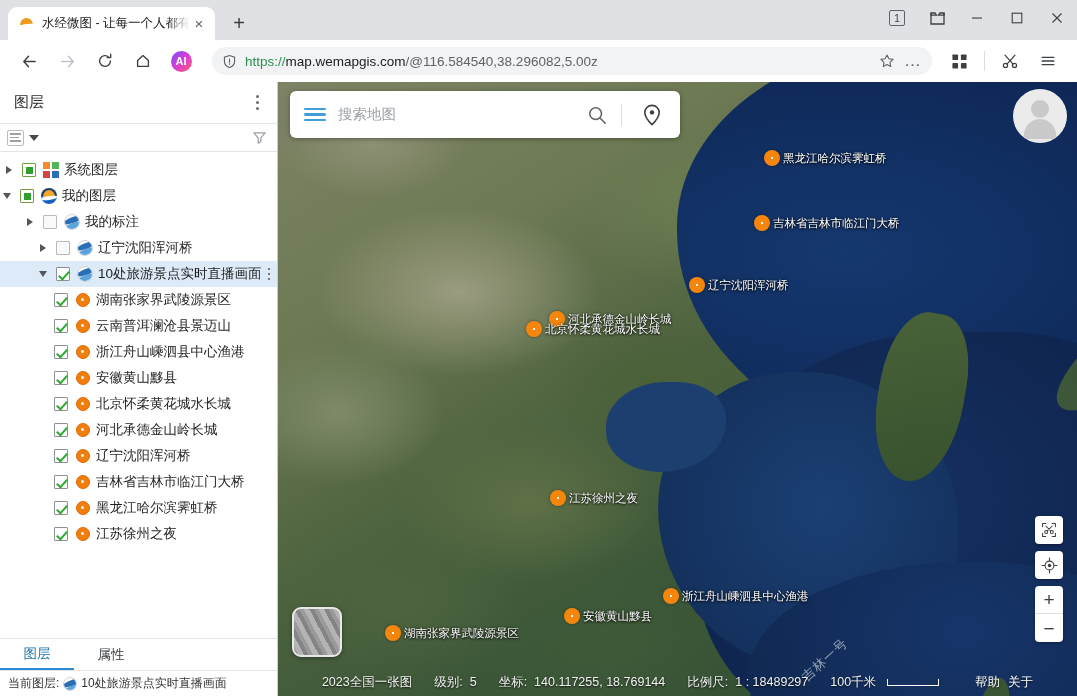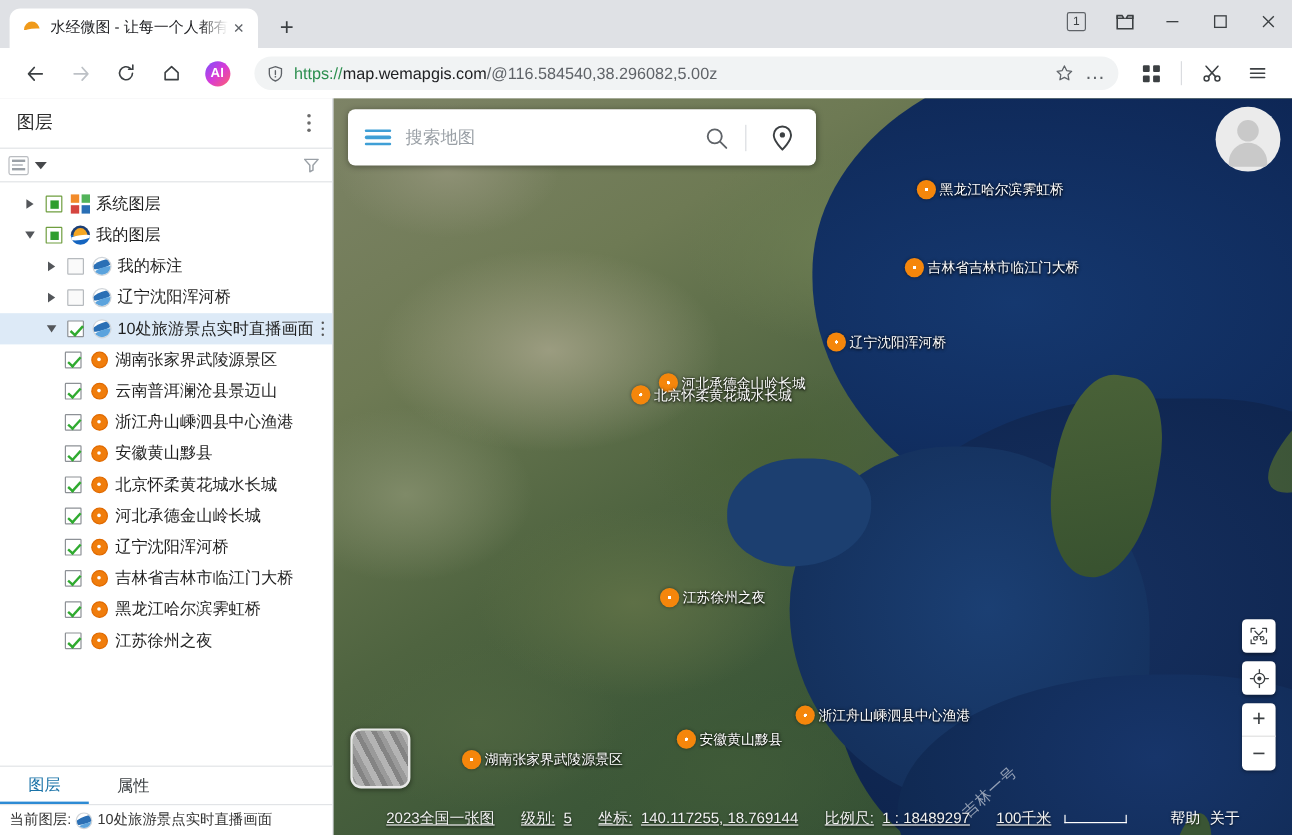"系统图层" div.row { padding-left: 18px -> 2px }
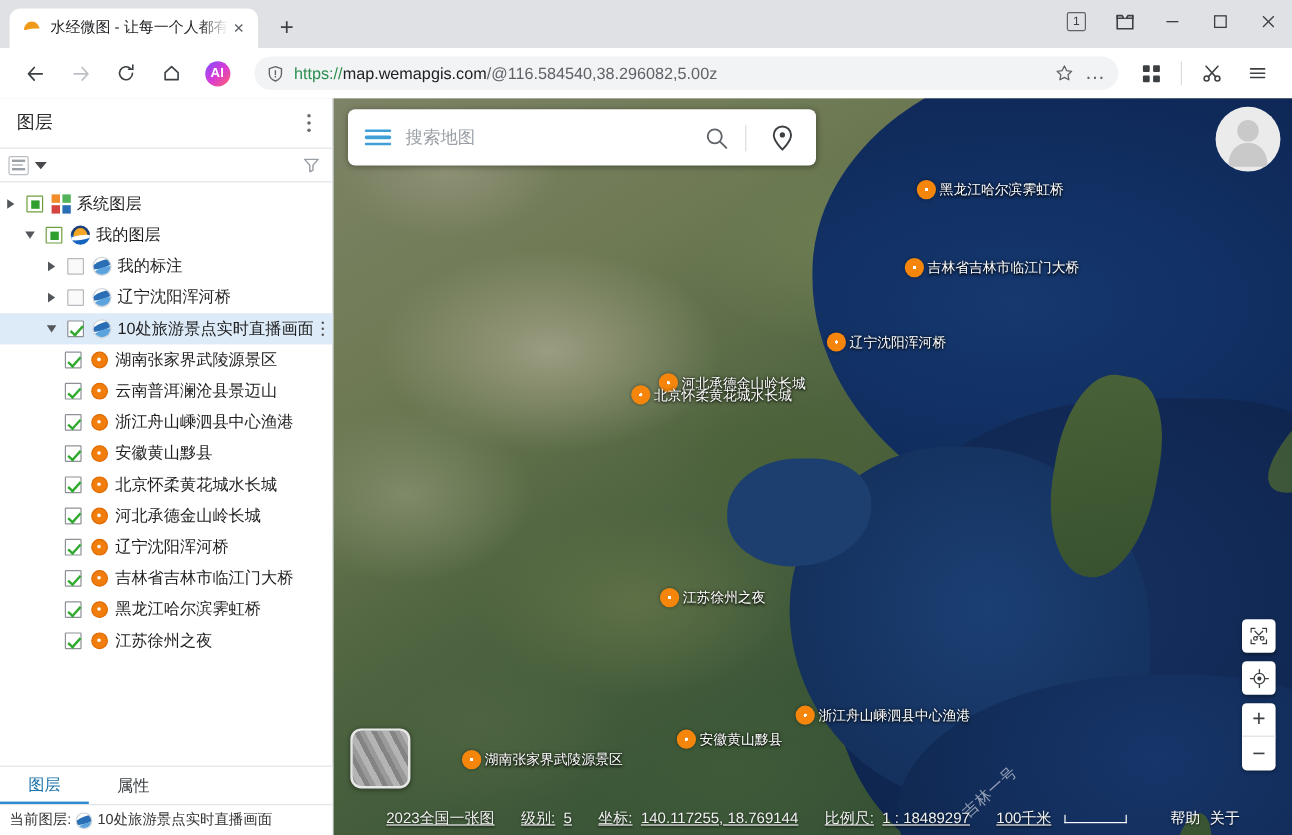"我的图层" div.row { padding-left: 18px -> none }
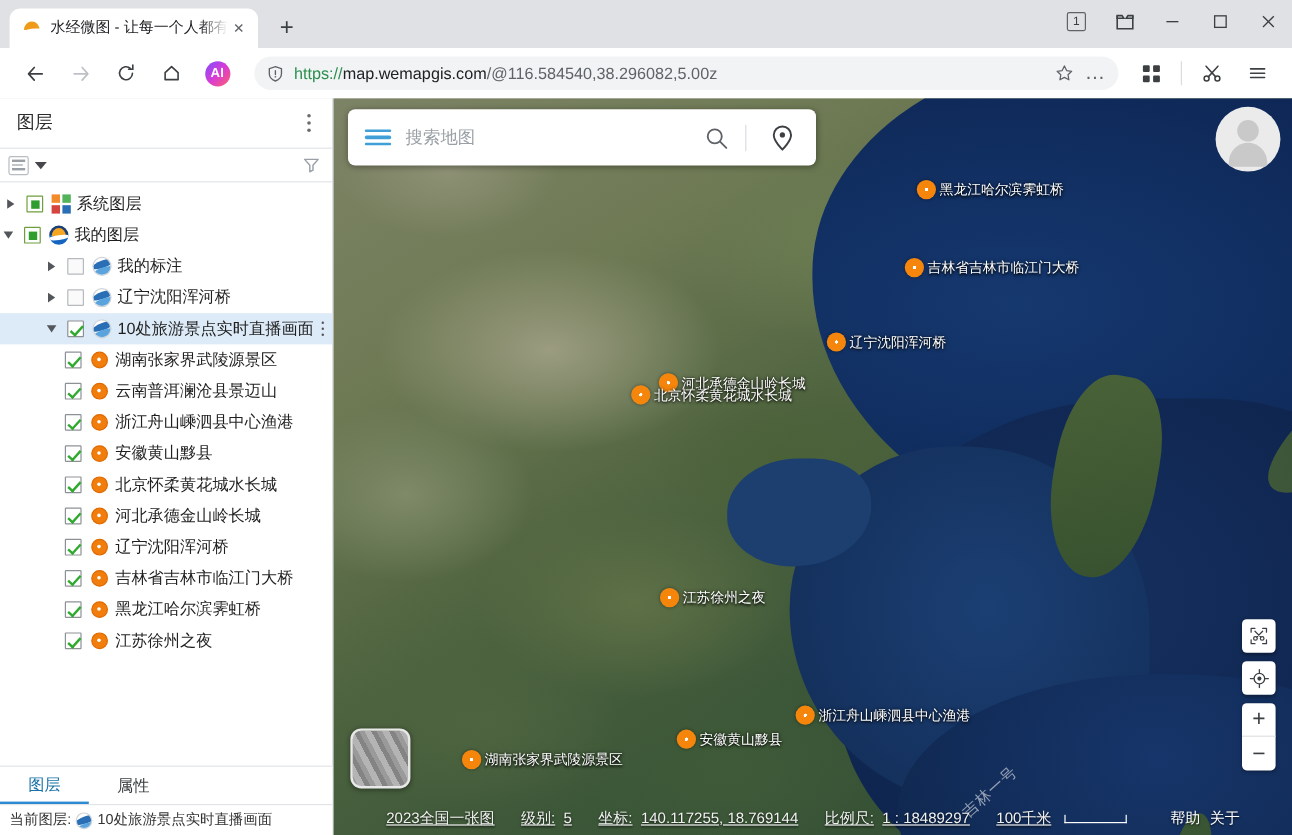"我的标注" div.row { padding-left: 36px -> 23px }
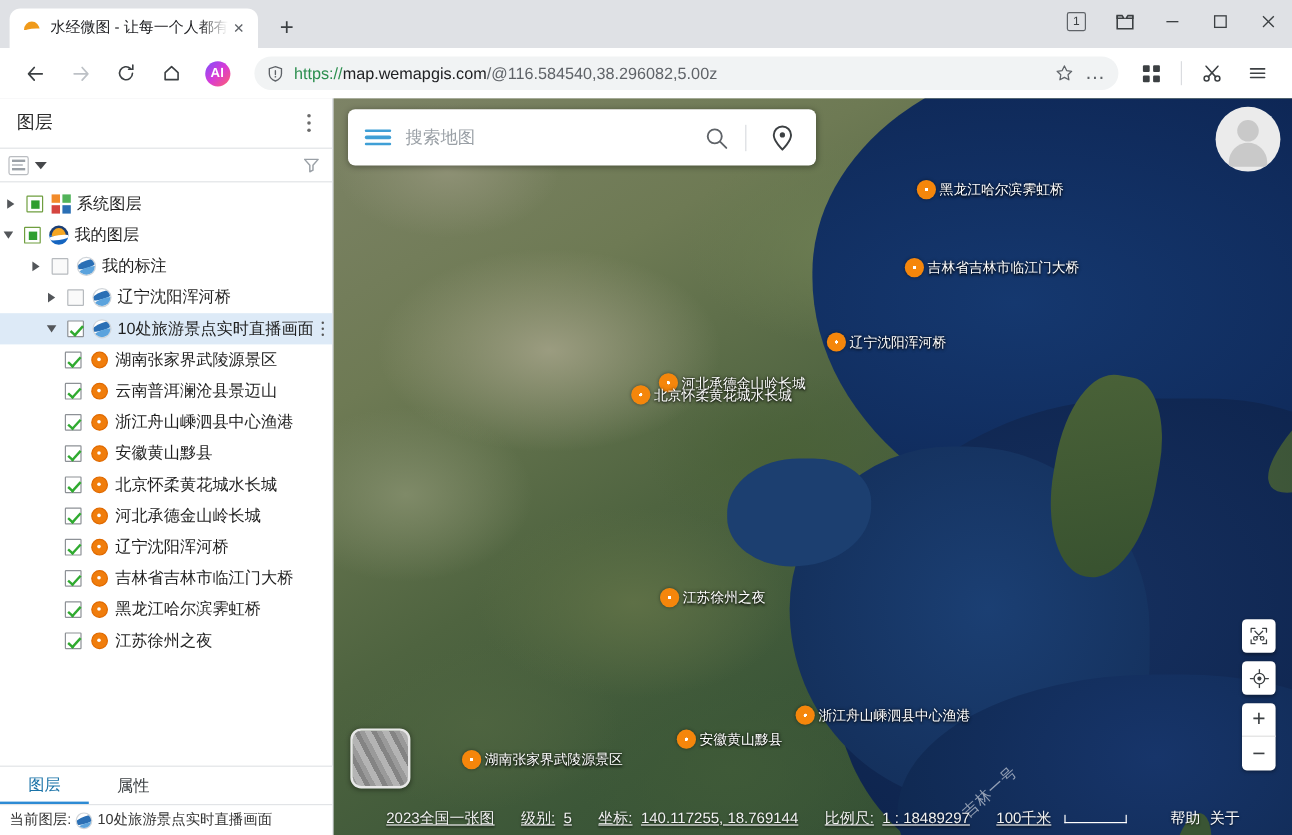"2023全国一张图" .statusbar .grp { text-decoration: underline -> none }
